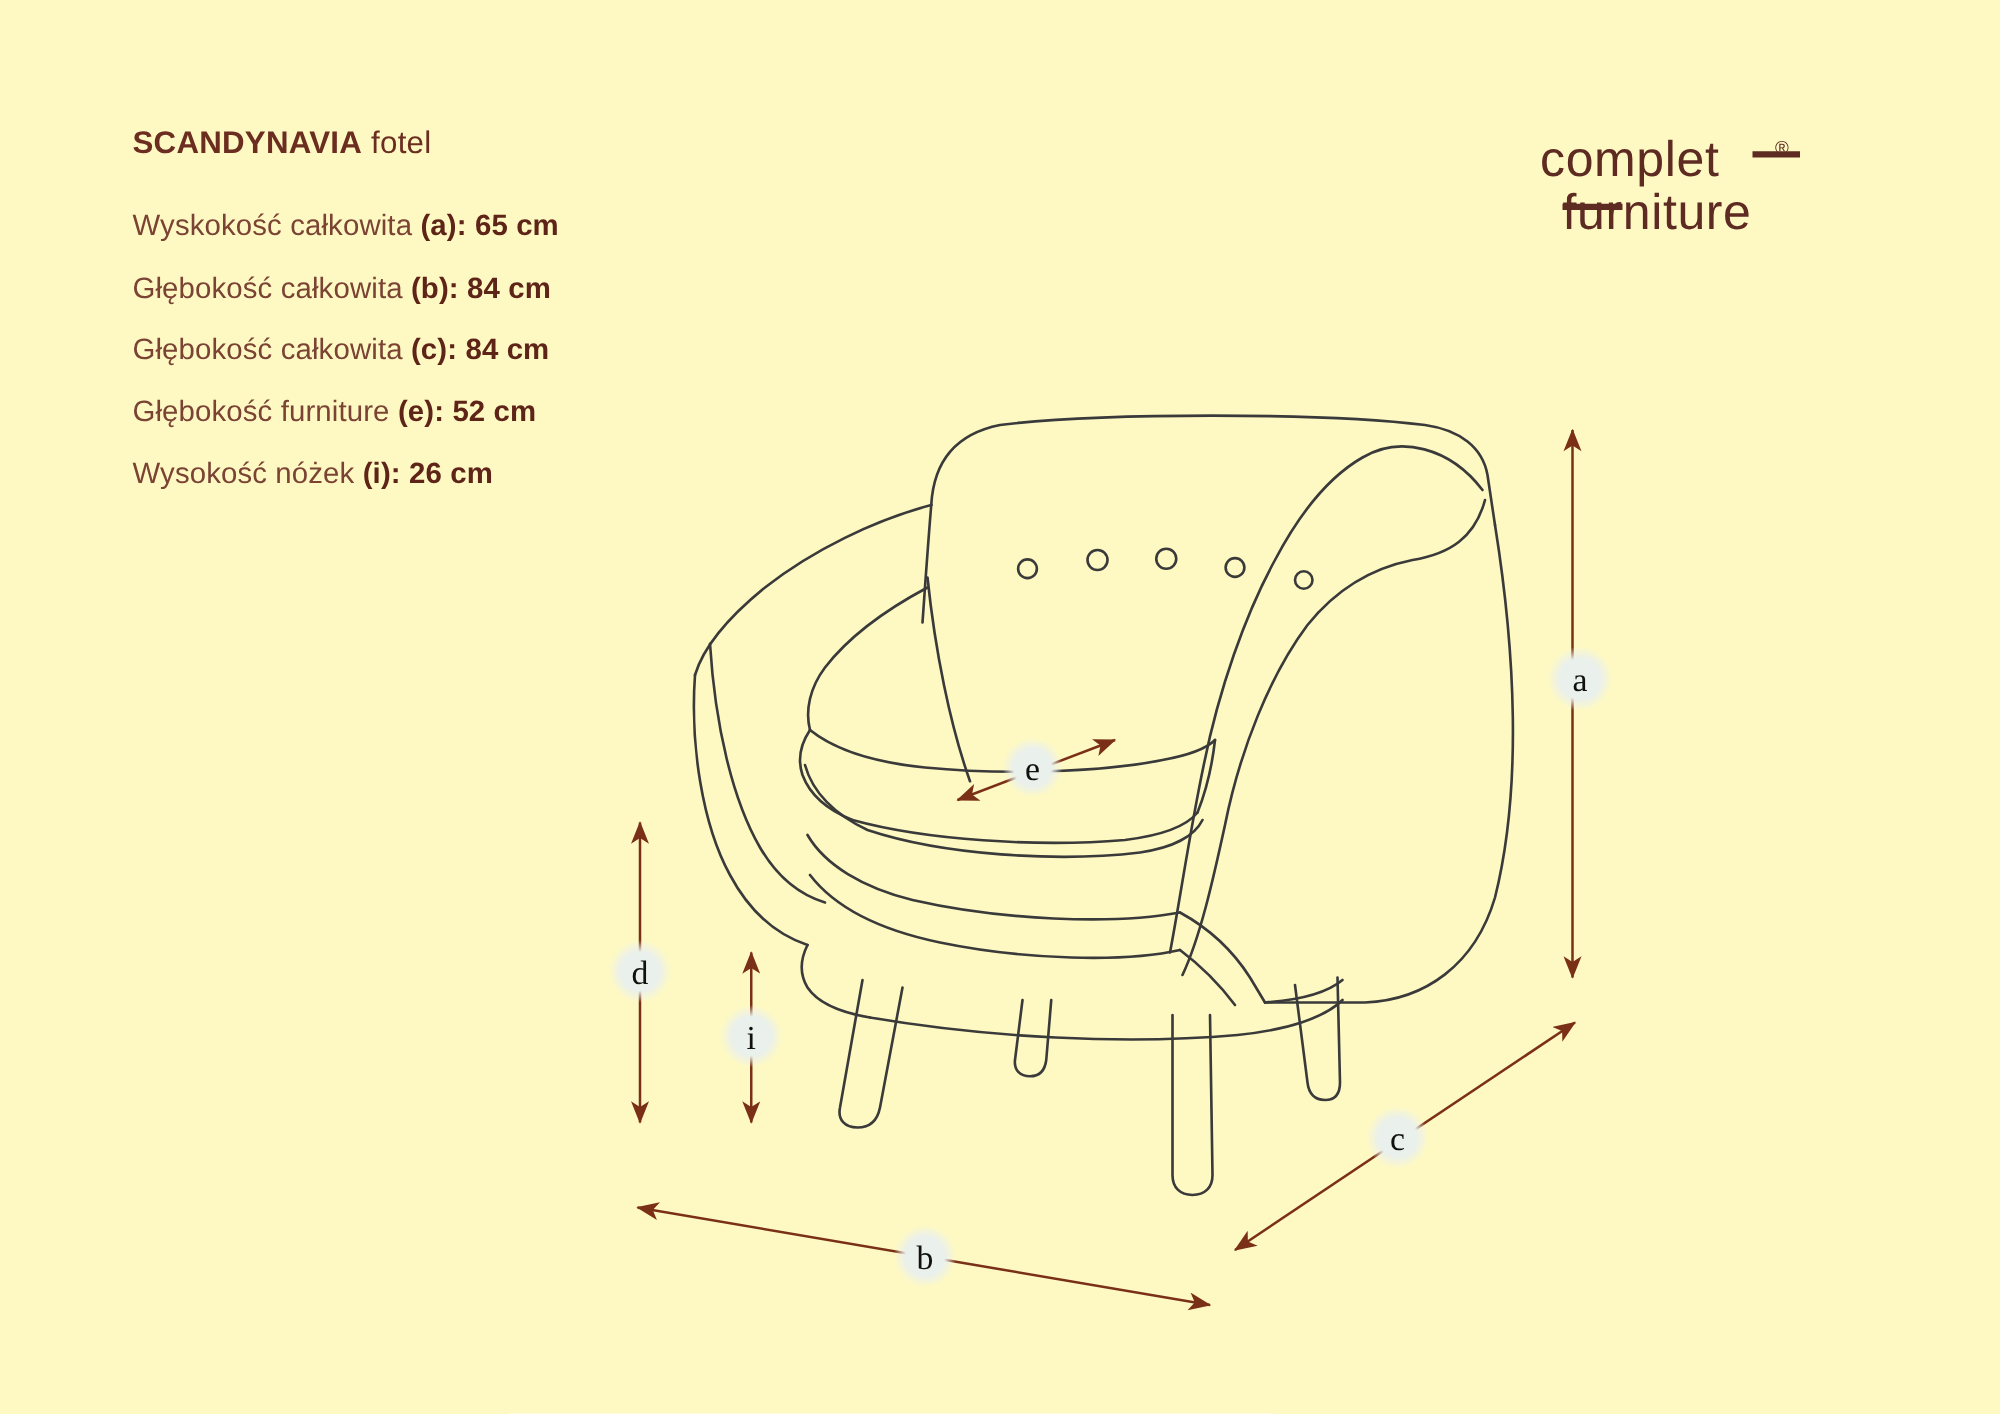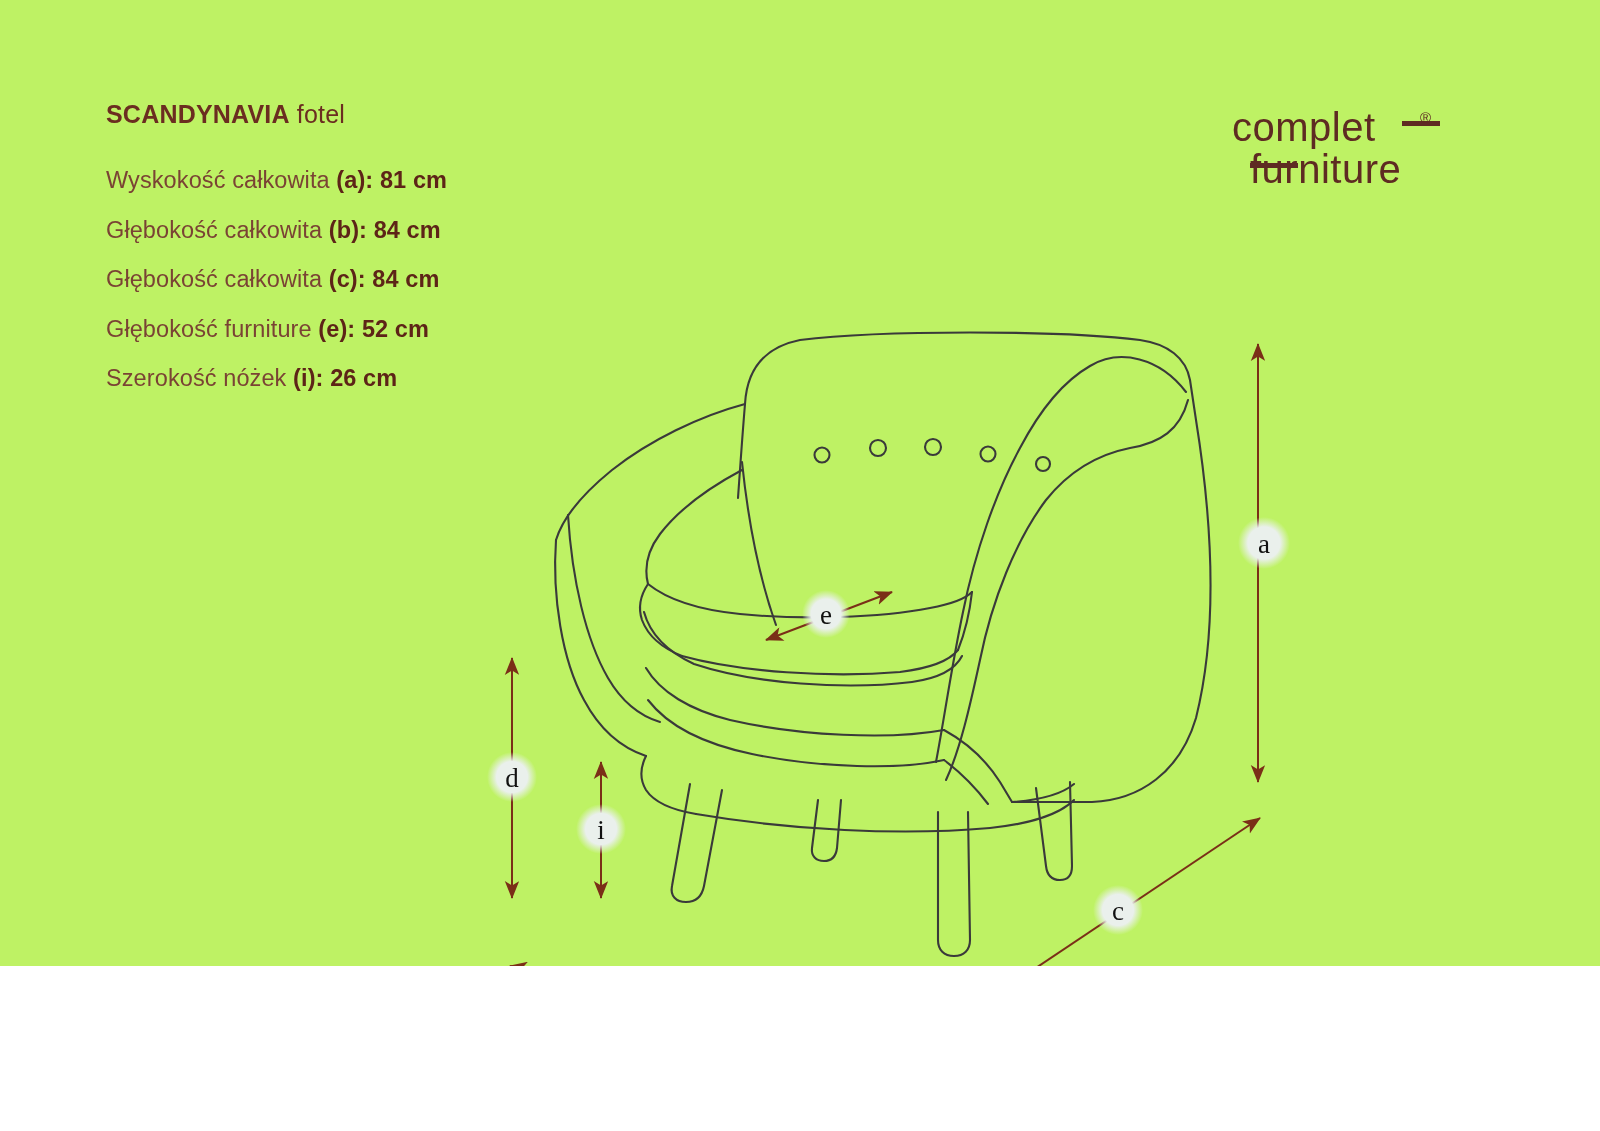"SCANDYNAVIA fotel" #sheet { background: #bef264 -> #fef9c3; height: 966px -> 1131px }
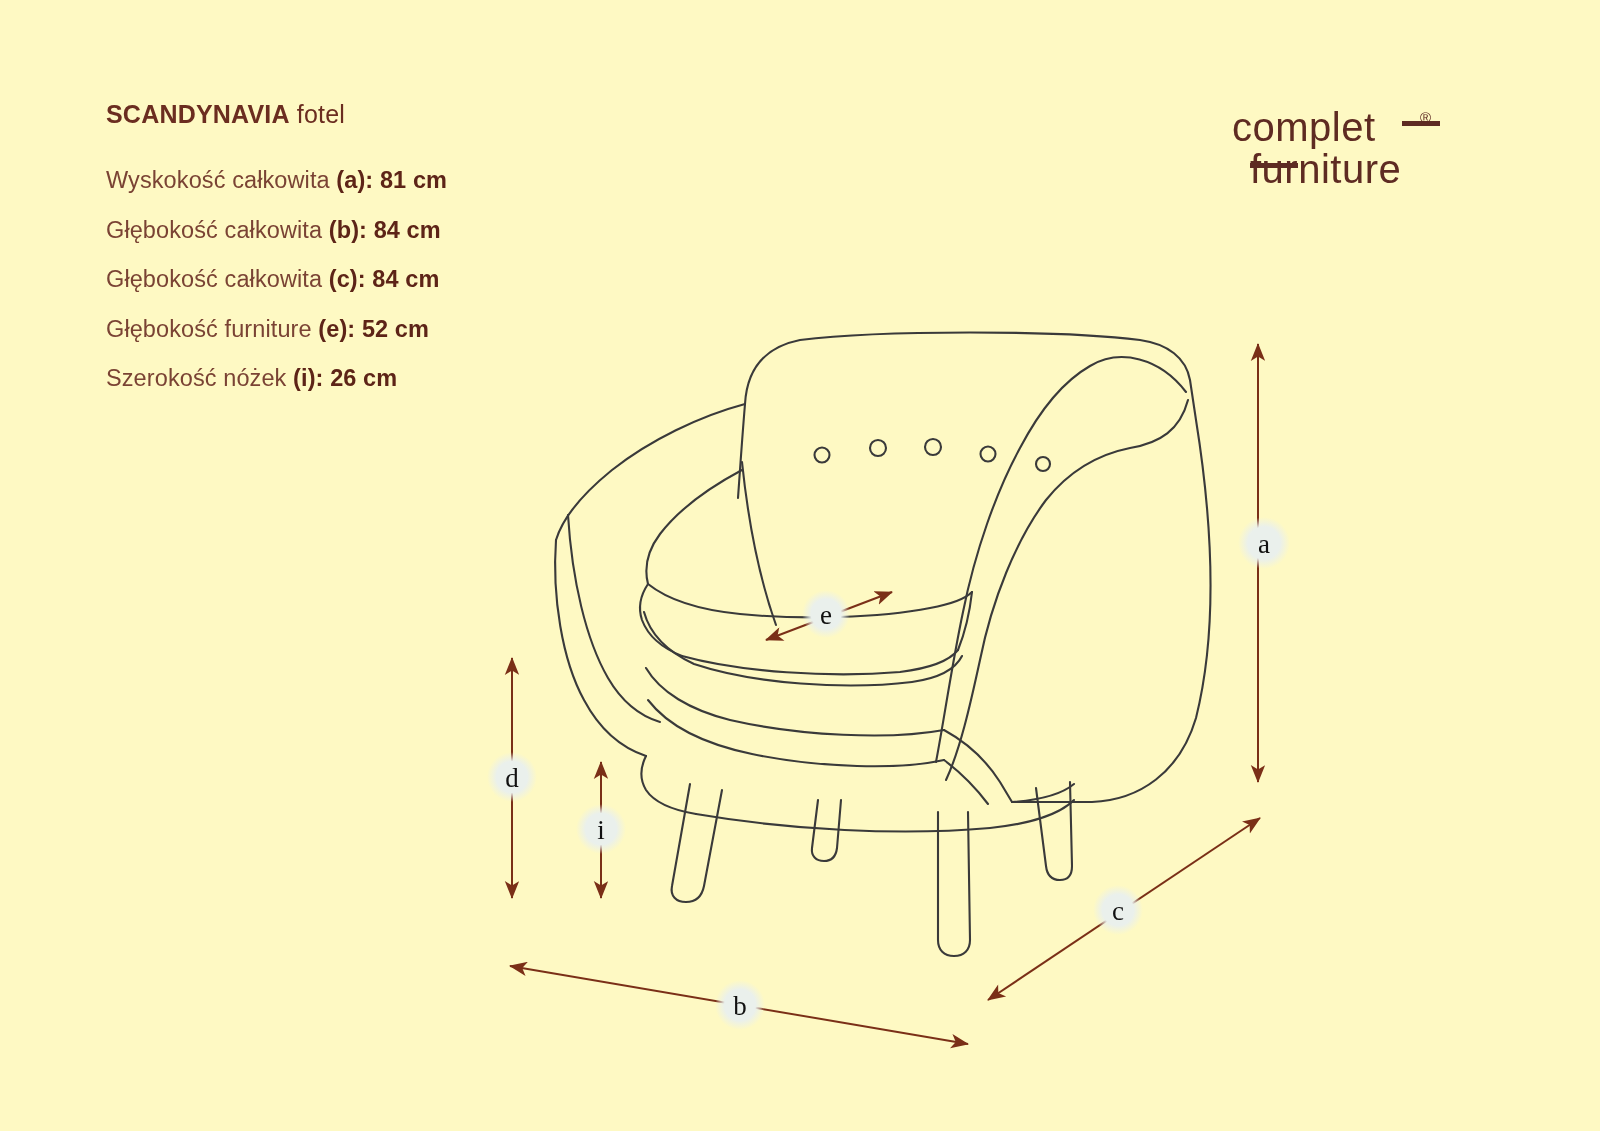"81 cm" span.s-val { text: 81 -> 65 }
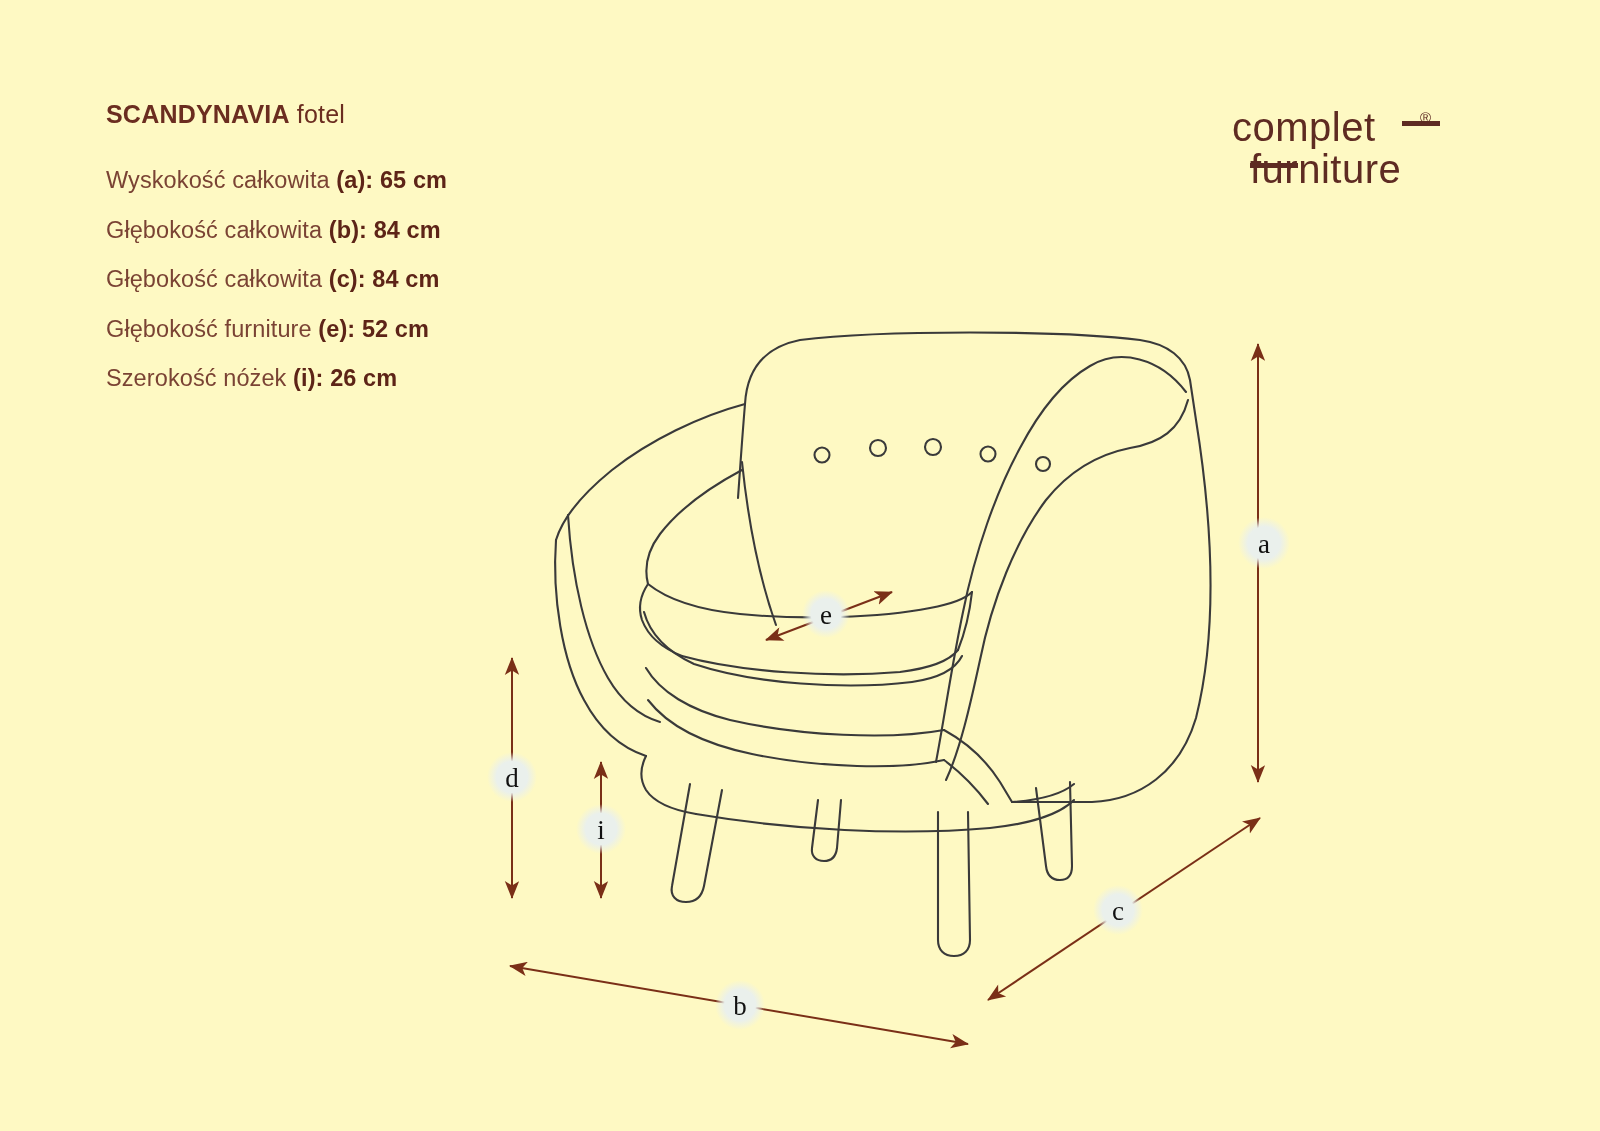"Szerokość nóżek" span.s-label { text: Szerokość -> Wysokość }
